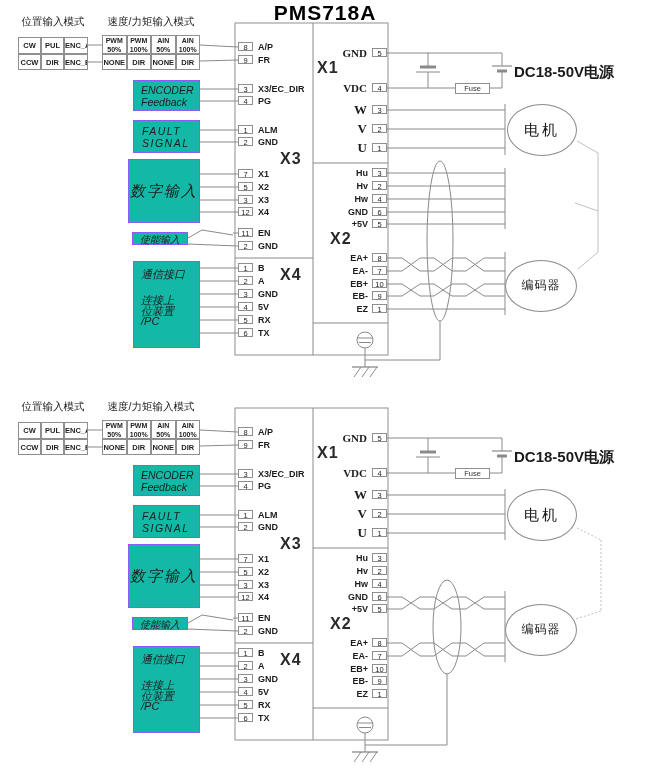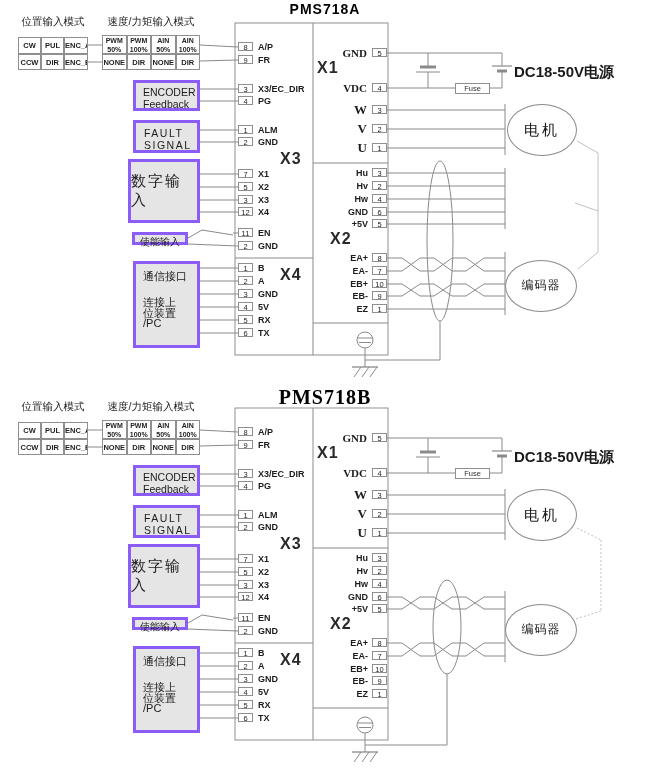"PMS718A" .title { font-size: 14px -> 21px }
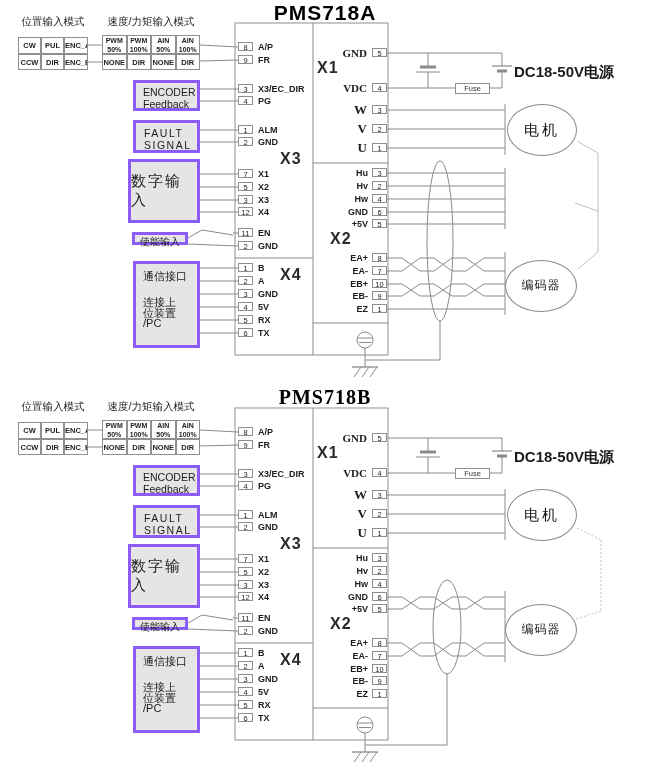"ENCODER" .box { background: #e5e5e5 -> #14b8a6; border: 3px solid #8b5cf6 -> 1px solid #8b5cf6; font-style: none -> italic }
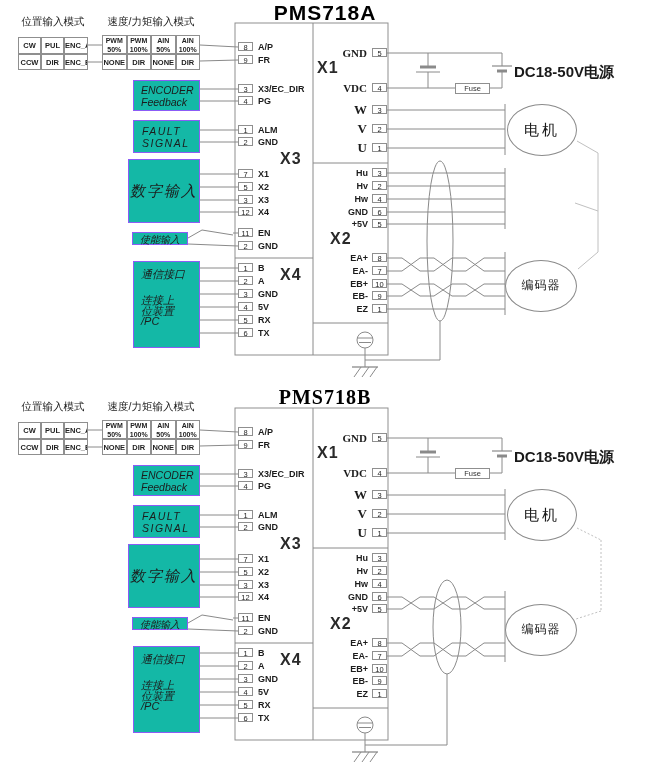"PMS718B" div.hel { html: <div>PMS718B</div> -> none }
